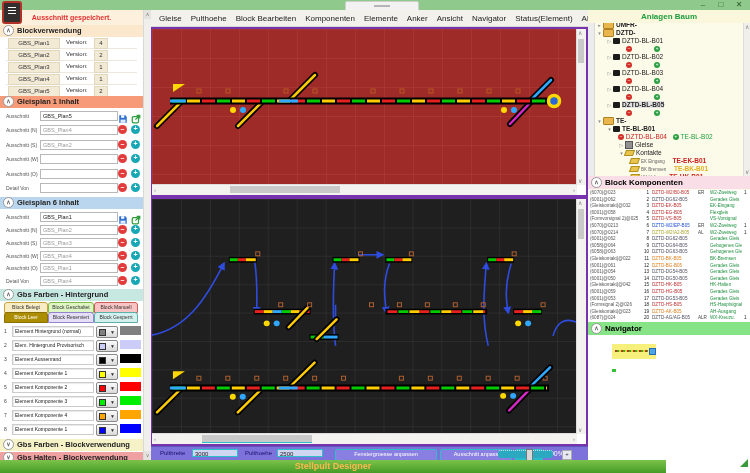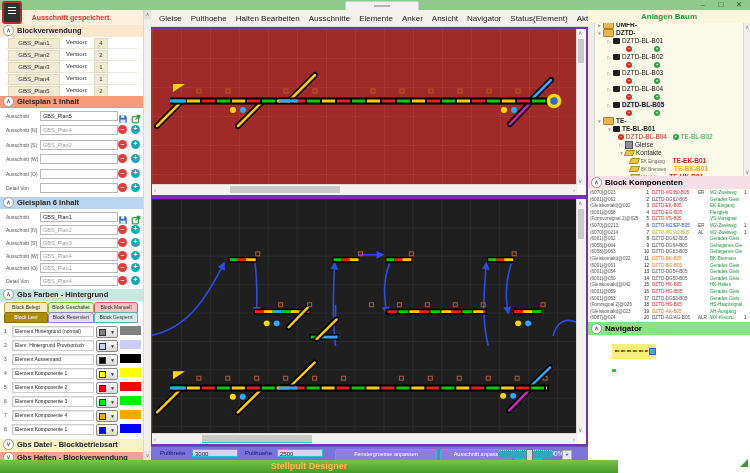"Halten Bearbeiten" span.mi { text: Halten -> Block }
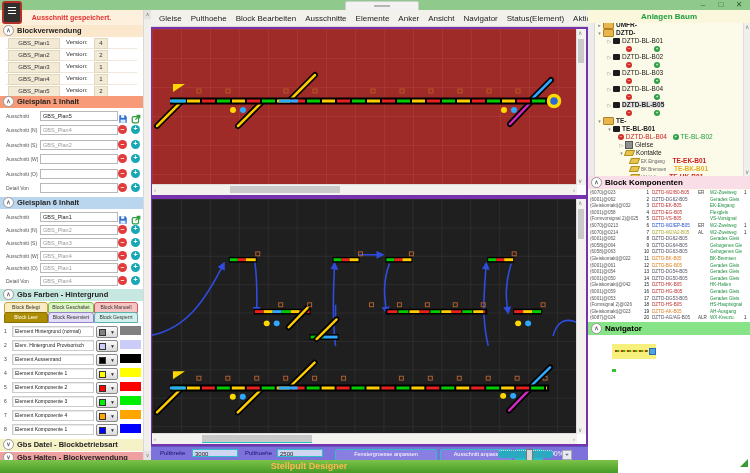"Ausschnitte" span.mi { text: Ausschnitte -> Komponenten }
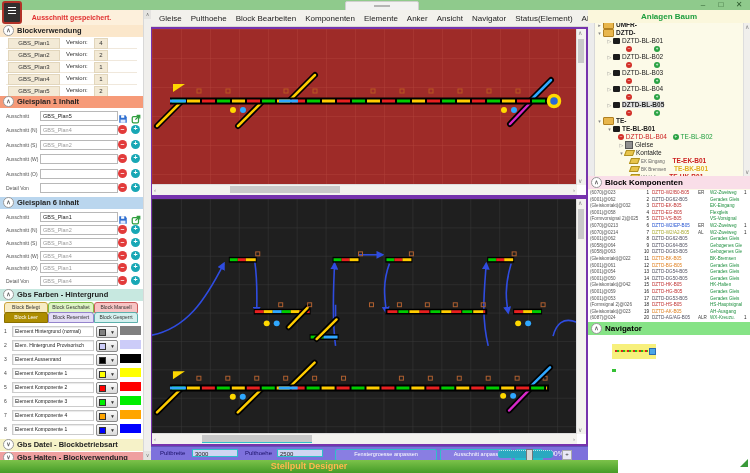"Gbs Datei - Blockbetriebsart" span { text: Datei - Blockbetriebsart -> Farben - Blockverwendung }
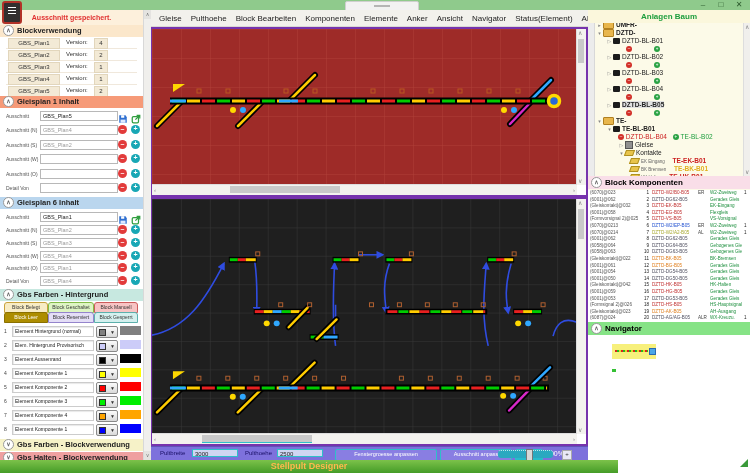"Stellpult Designer" .statusbar { width: 618px -> 666px }
